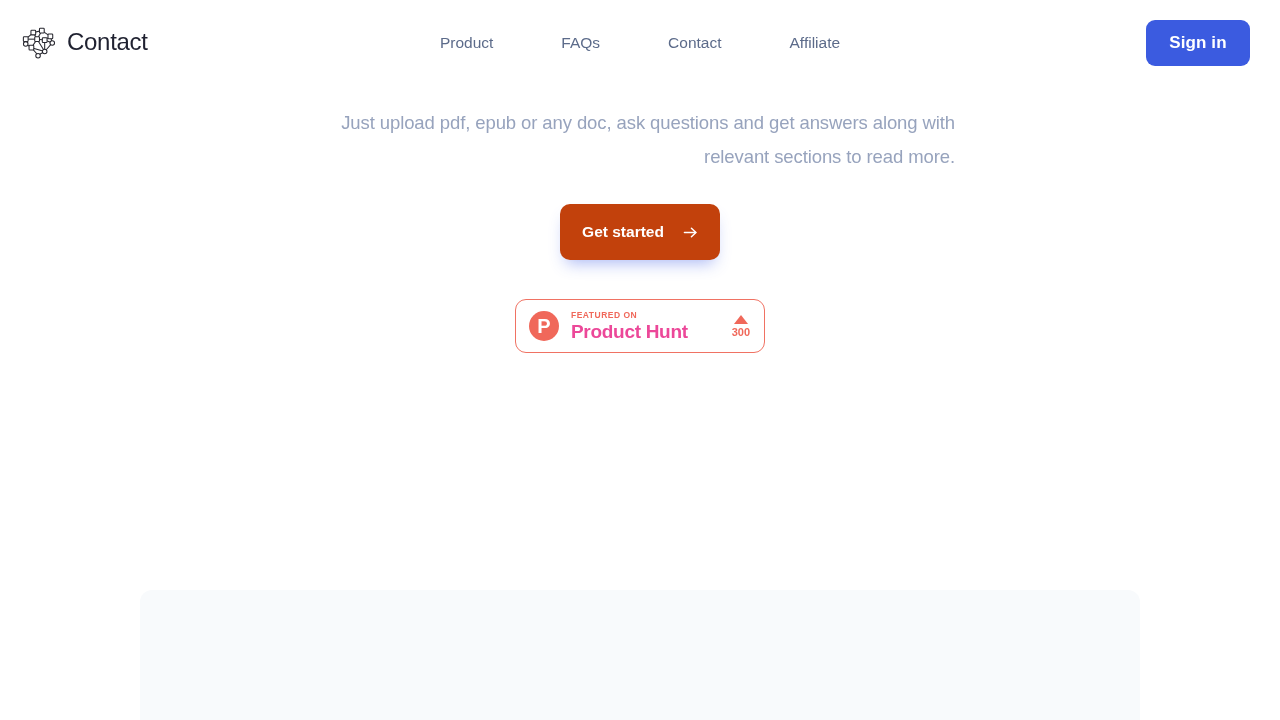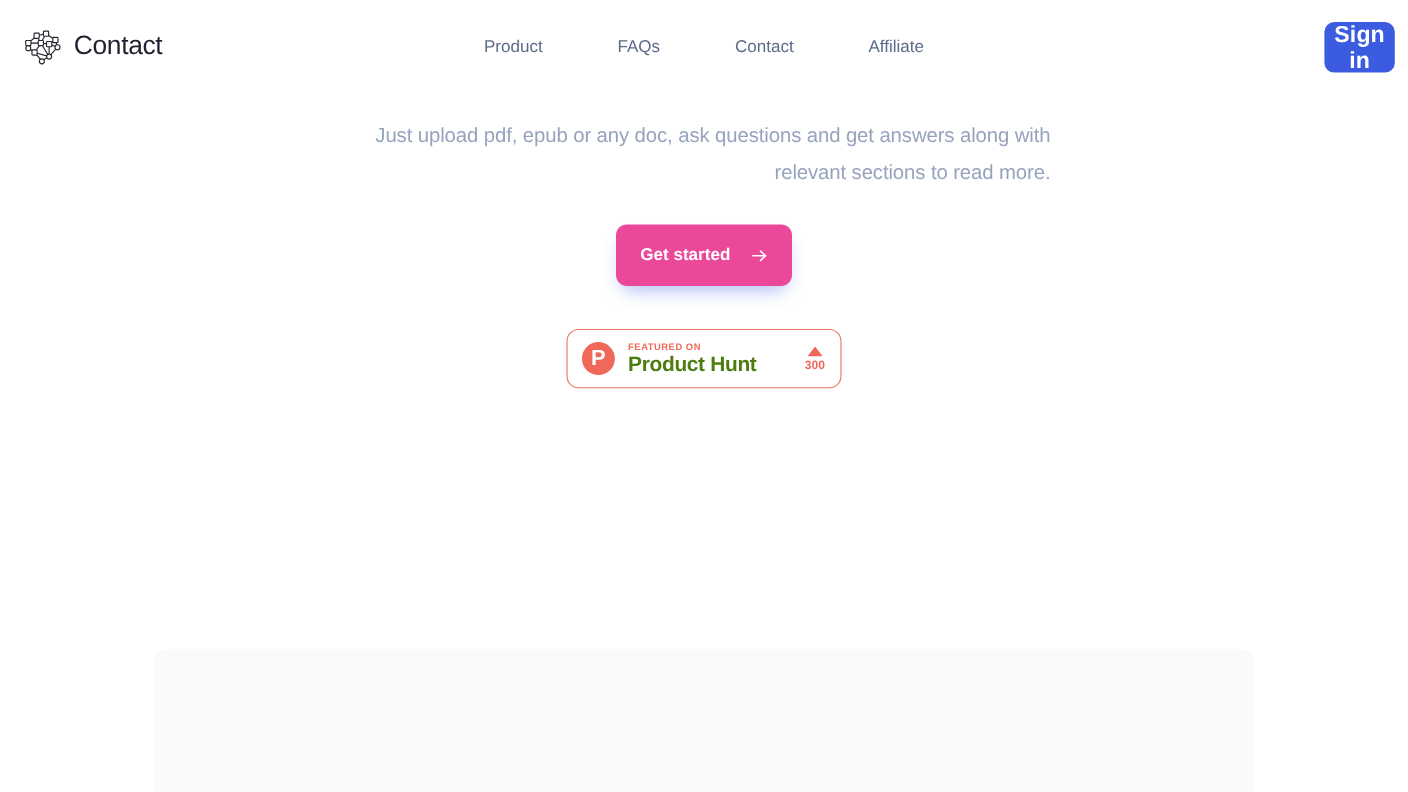"Sign in" .signin-btn { font-size: 21px -> 17px; right: 12px -> 30px; width: 64px -> 104px }
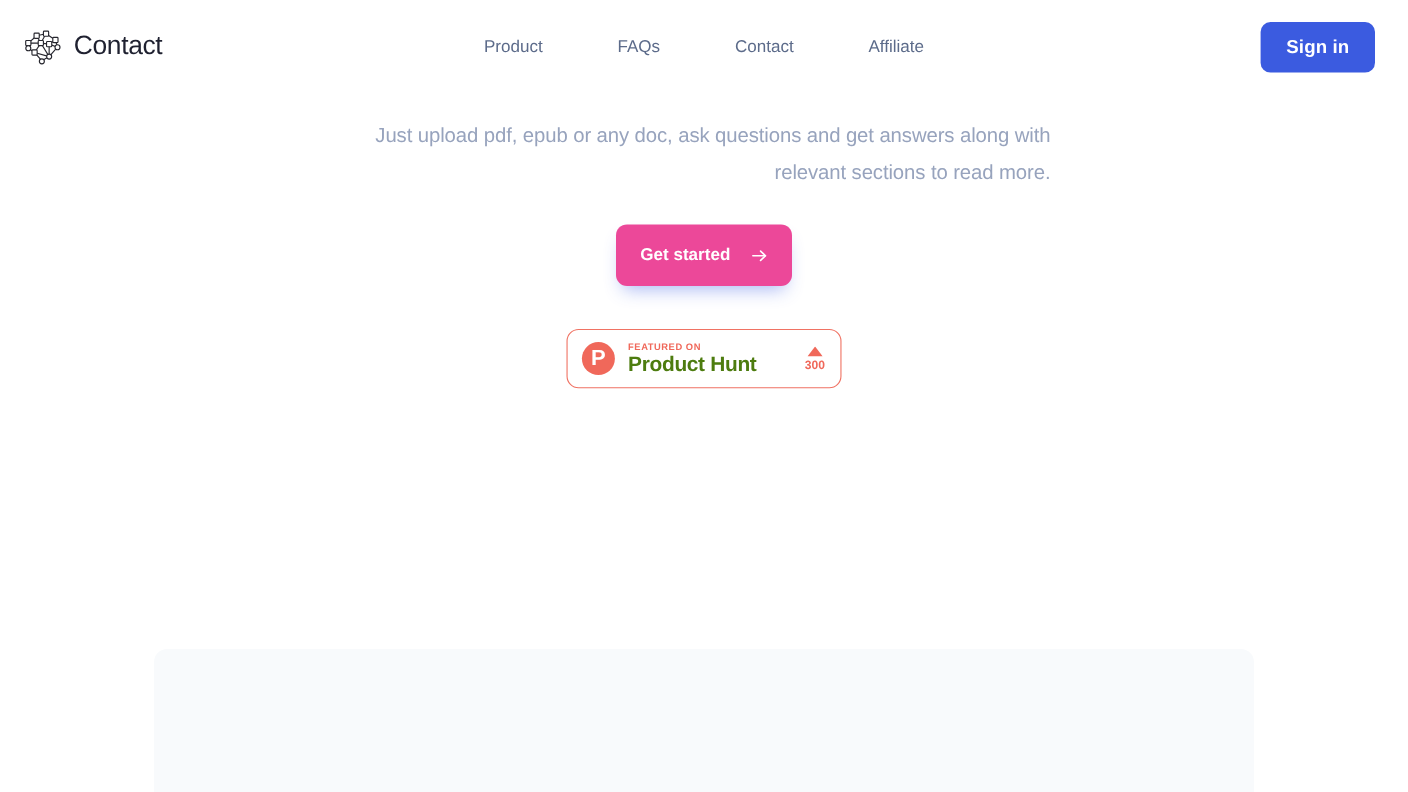"Get started" .cta-btn { background: #ec4899 -> #c2410c }
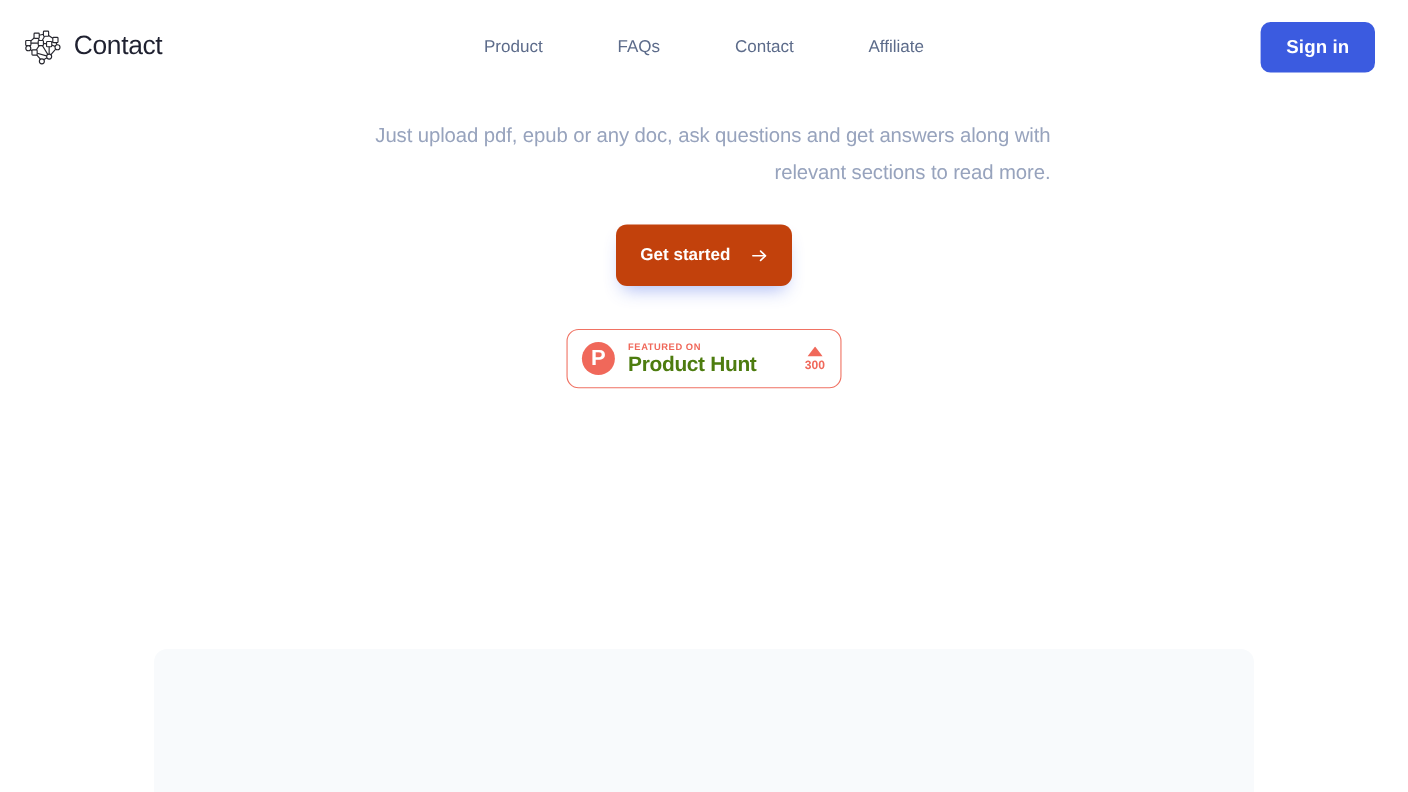"Product Hunt" .ph-name { color: #4d7c0f -> #ec4899 }
